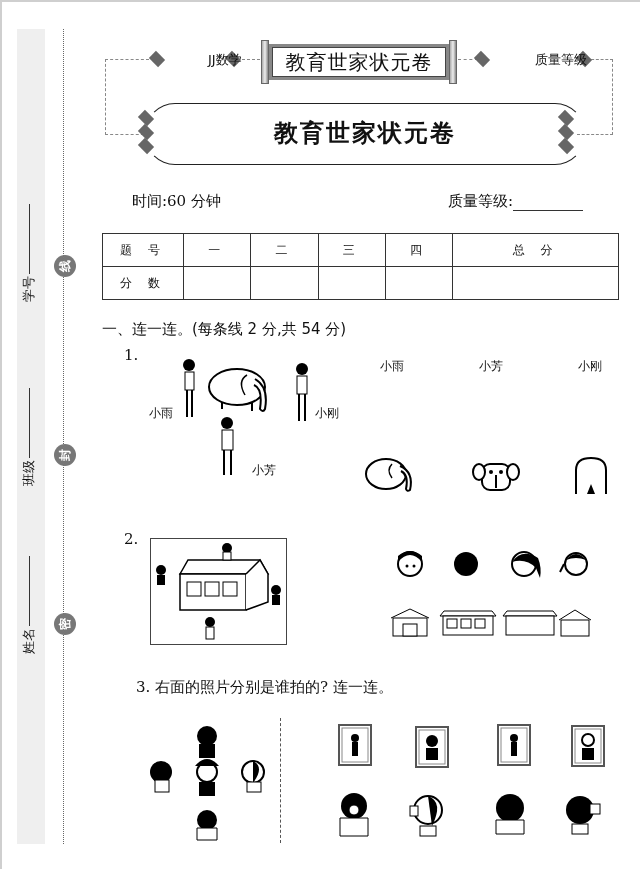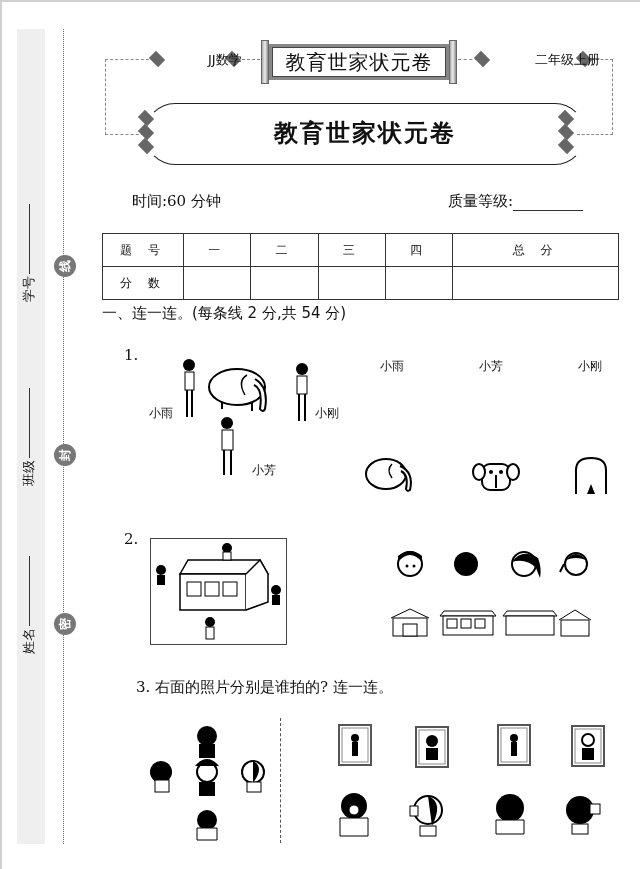"二年级上册" div.hdr-side { text: 二年级上册 -> 质量等级 }
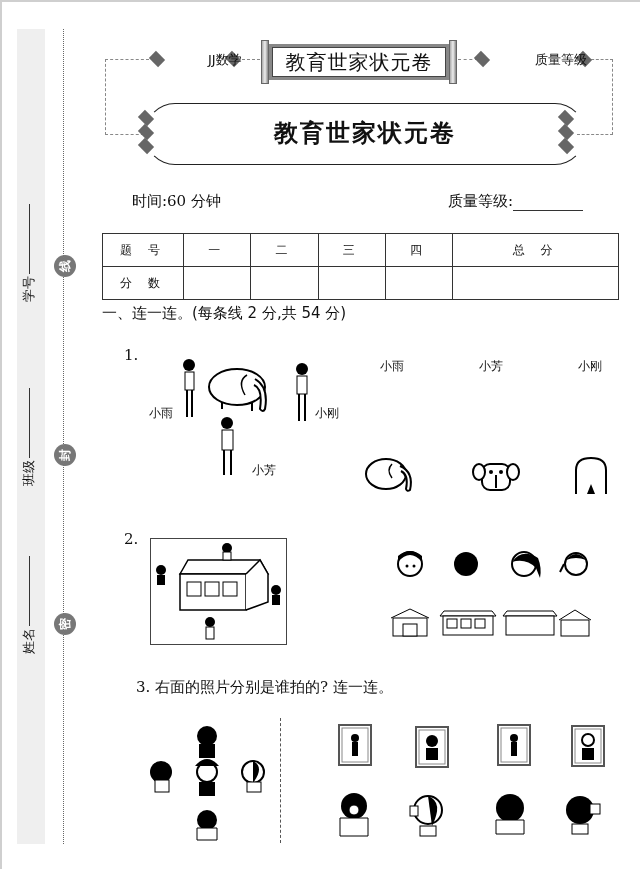"一、连一连。(每条线 2 分,共 54 分)" .sec-title { top: 302px -> 318px }
